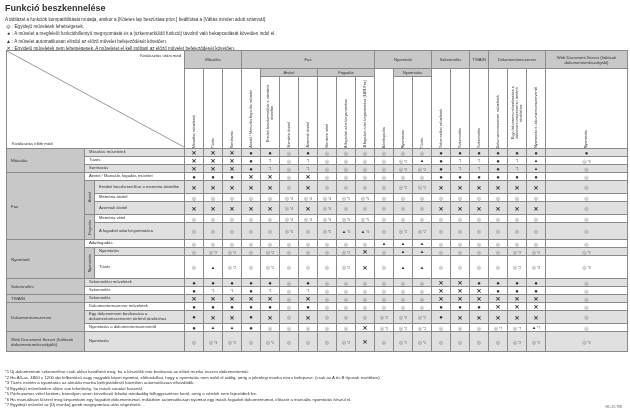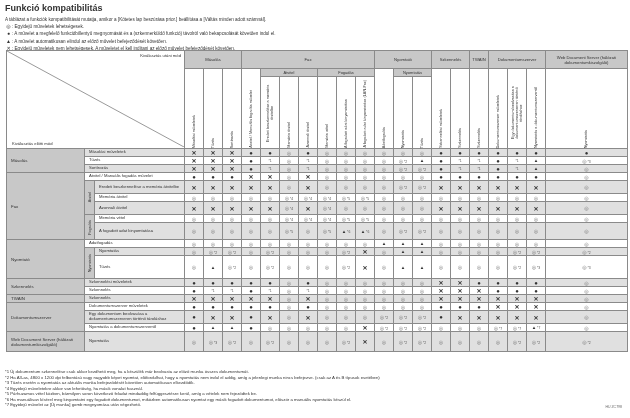"Funkció kompatibilitás" div.title { text: kompatibilitás -> beszkennelése }
